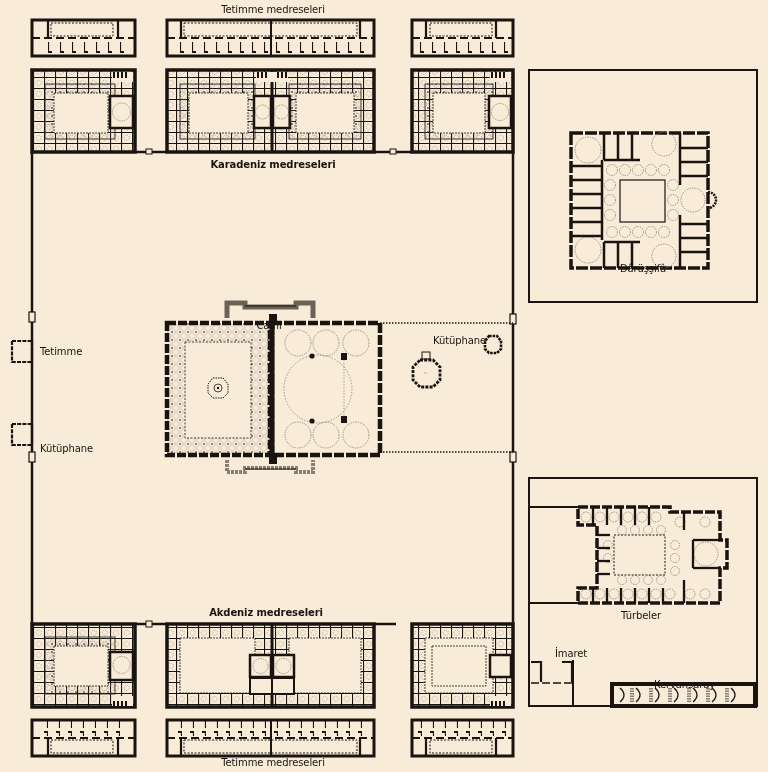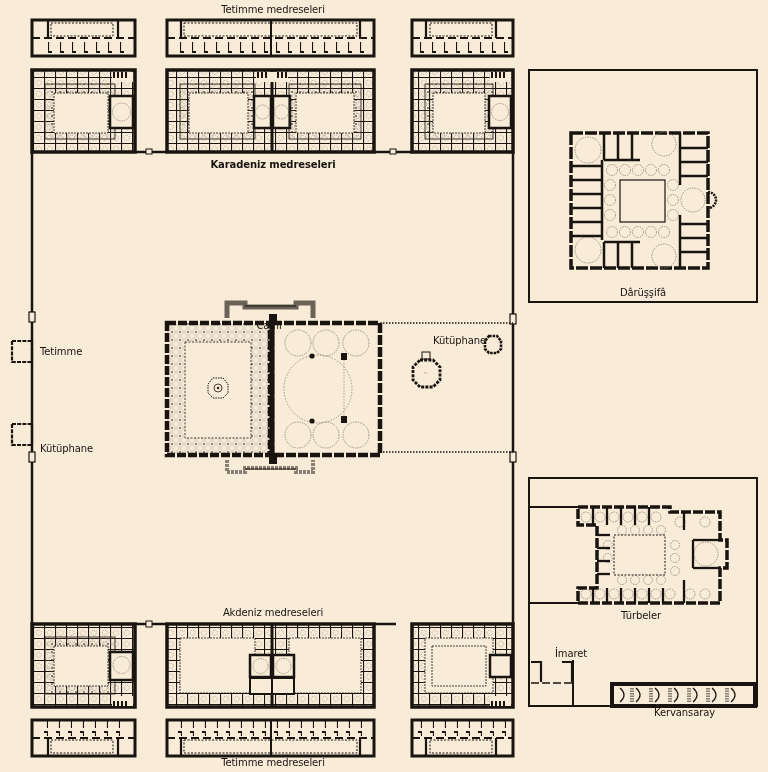"Dârüşşifâ" div.label { top: 286px -> 262px }
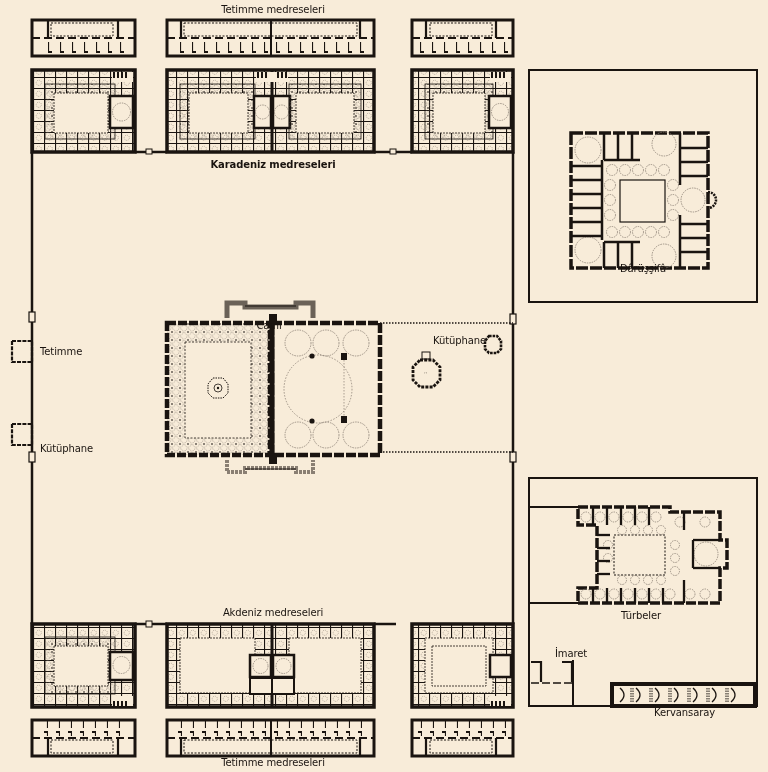"Akdeniz medreseleri" div.label { font-weight: none -> bold; left: 273px -> 266px }
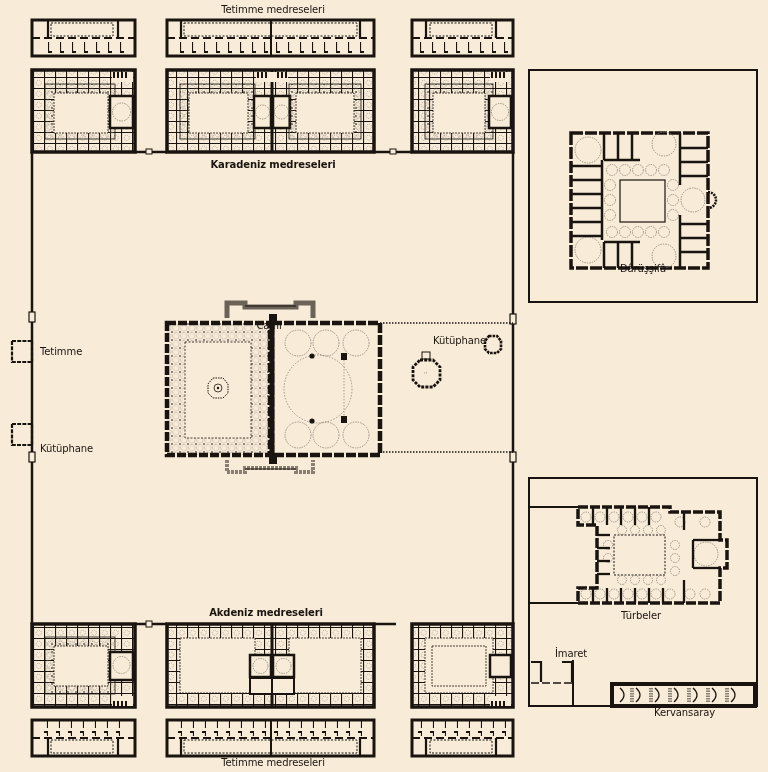"Kervansaray" div.label { top: 706px -> 678px }
